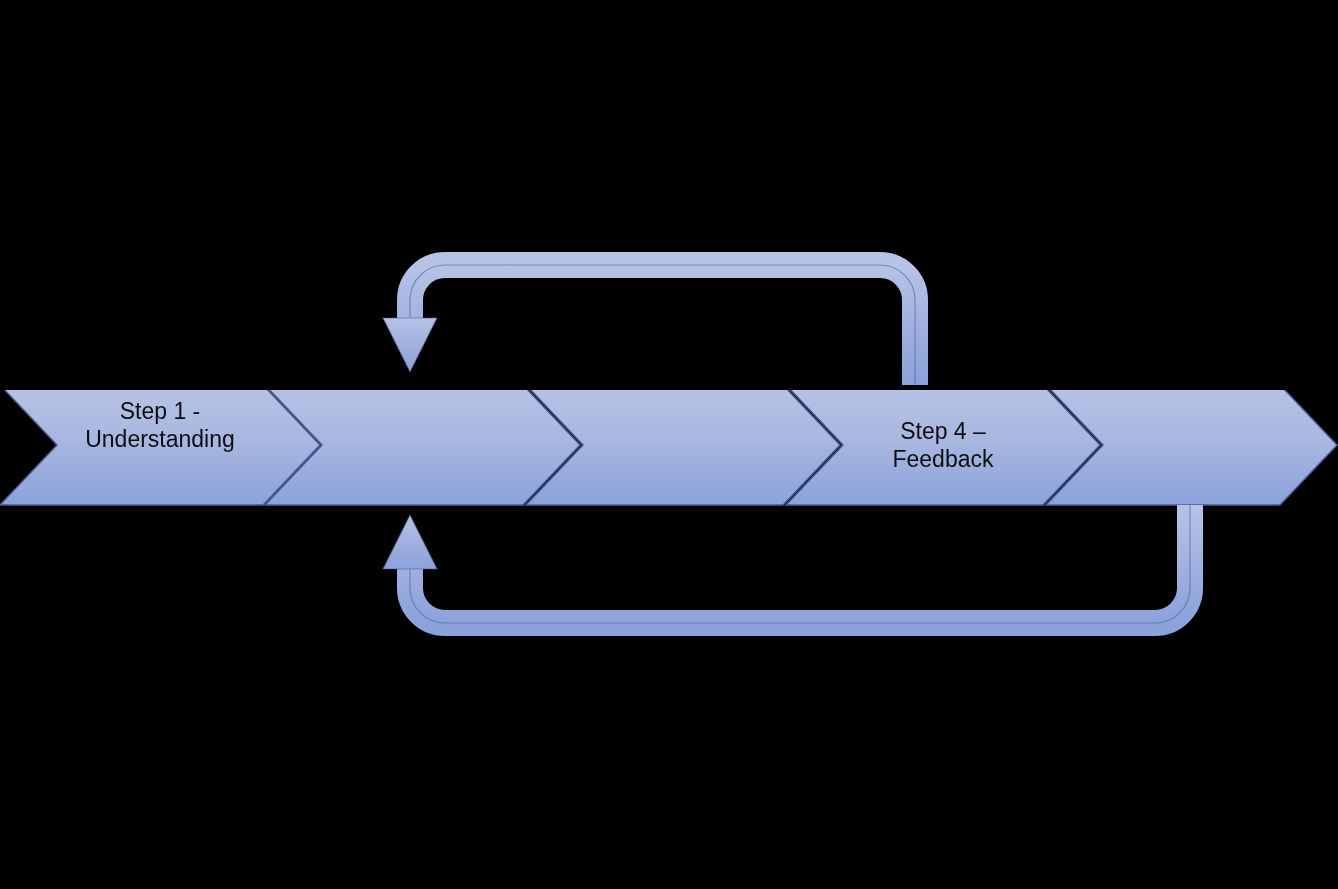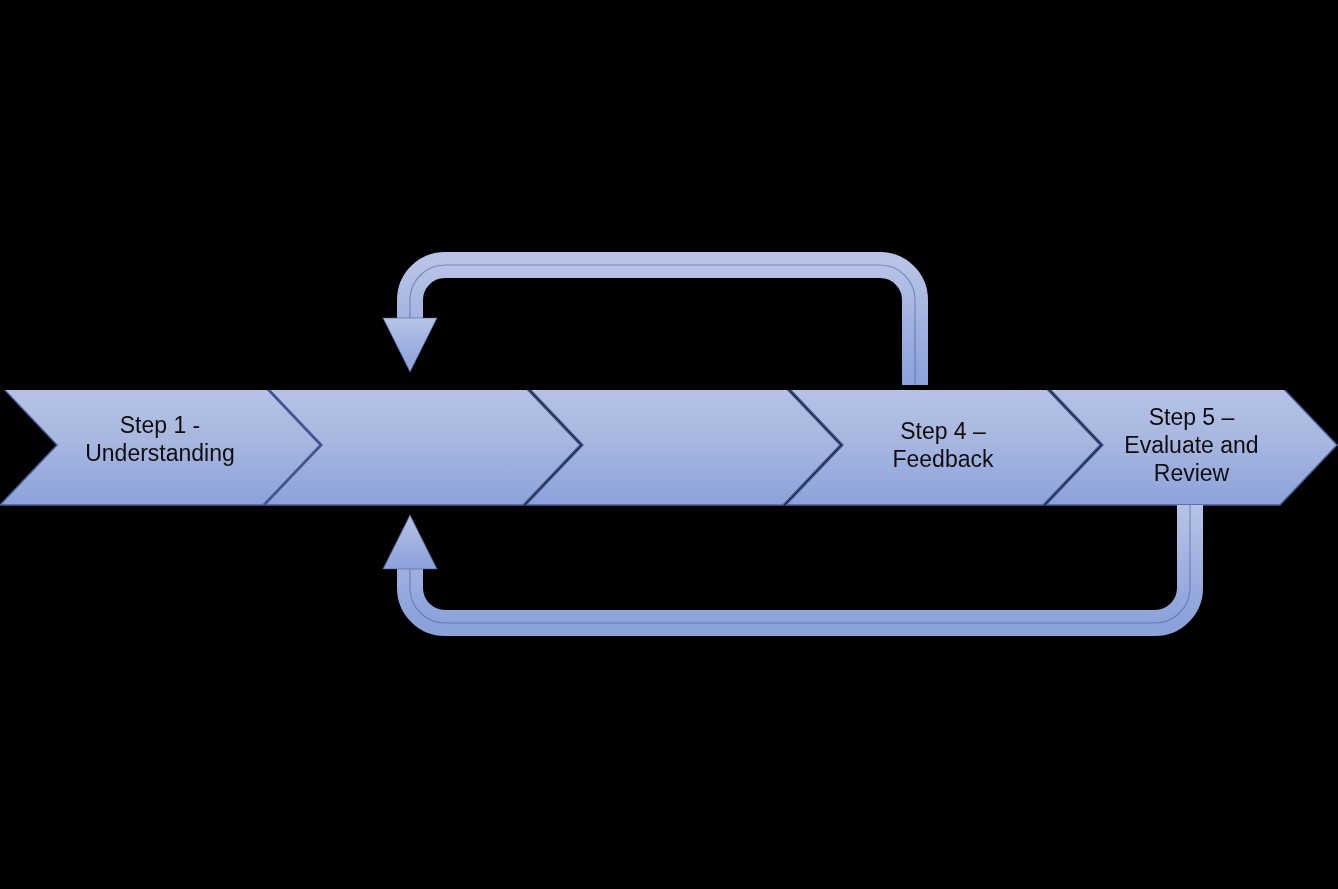"Step 1 -" div.chevron-label { top: 379px -> 365px }
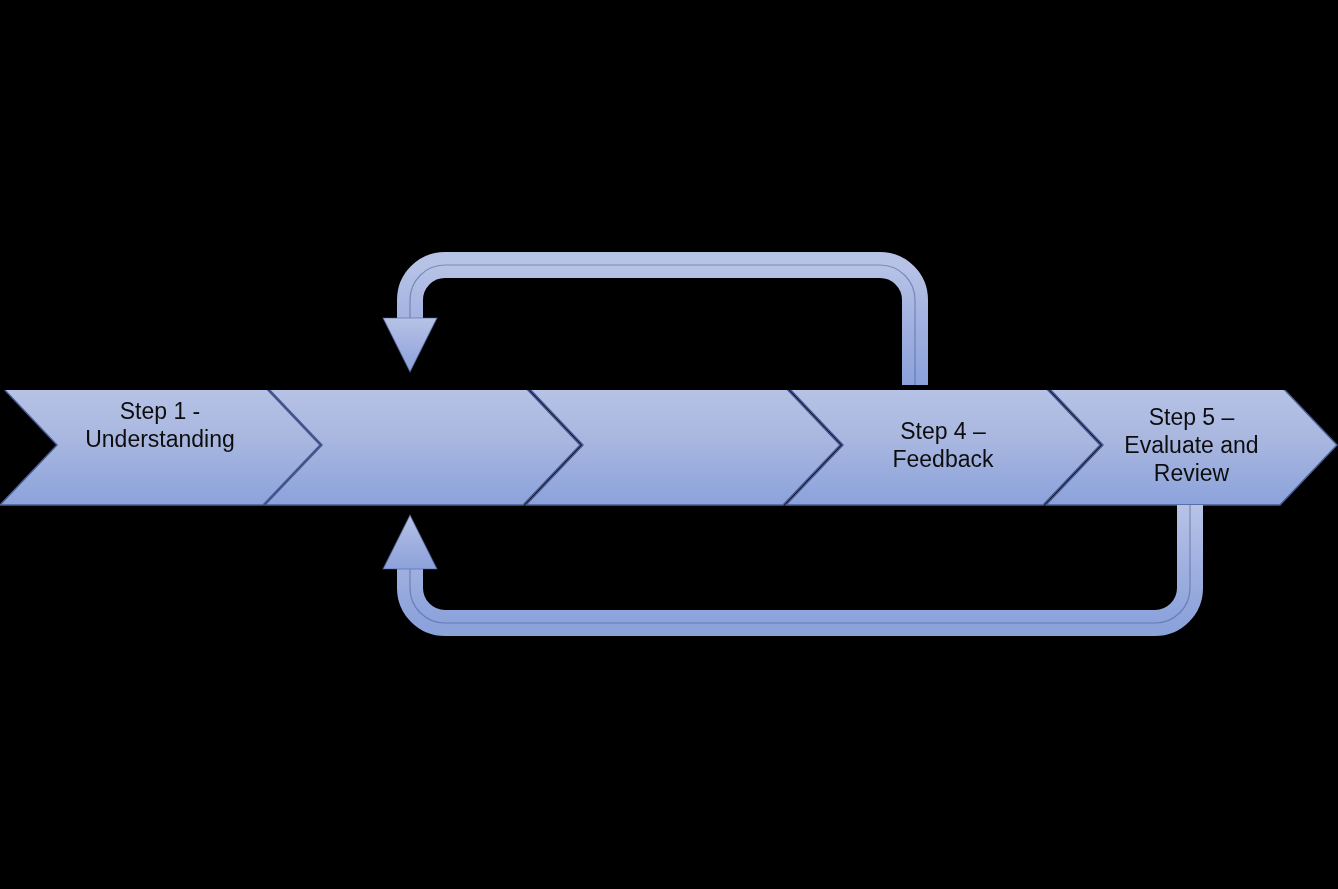"Step 5 –" div.chevron-label { html: <div> <span>Step 5 – Evaluate and Review</span> </div> -> none }
